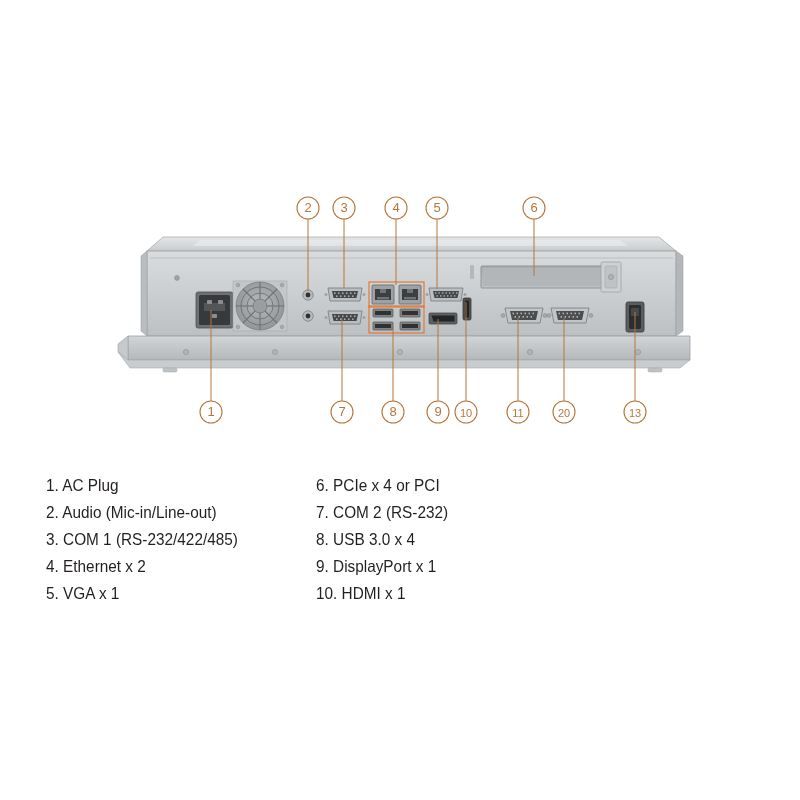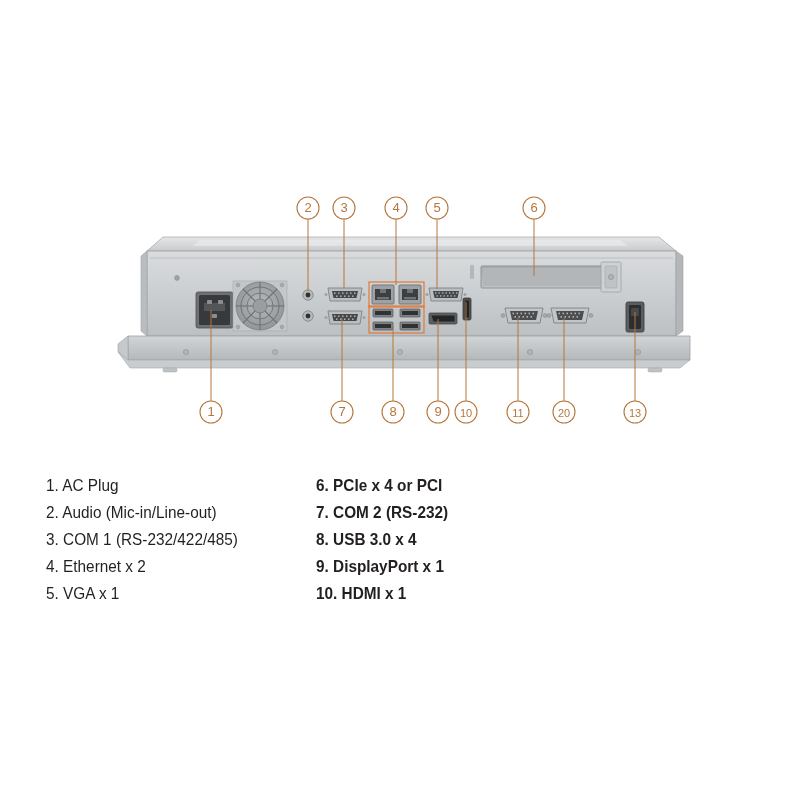"6. PCIe x 4 or" #legend-col-2 { font-weight: bold -> none }
